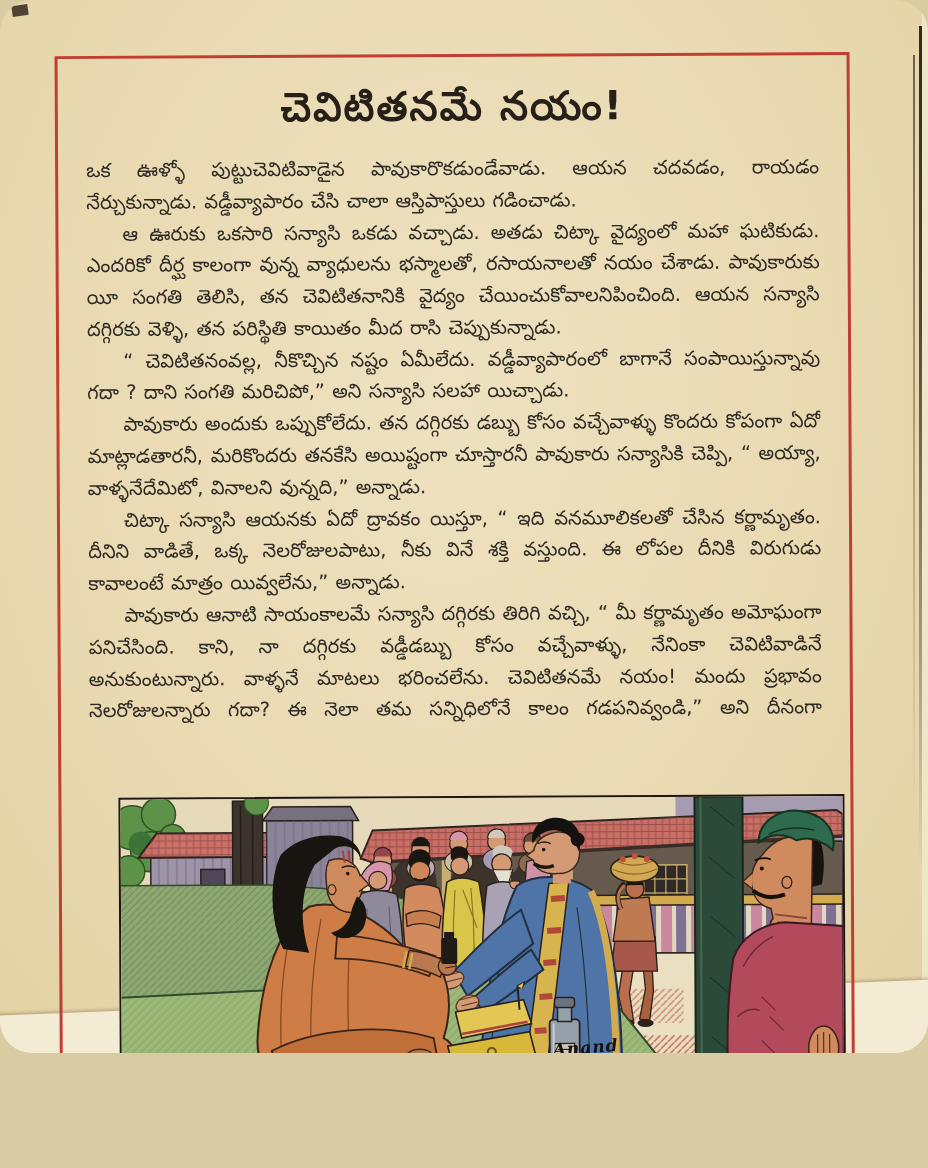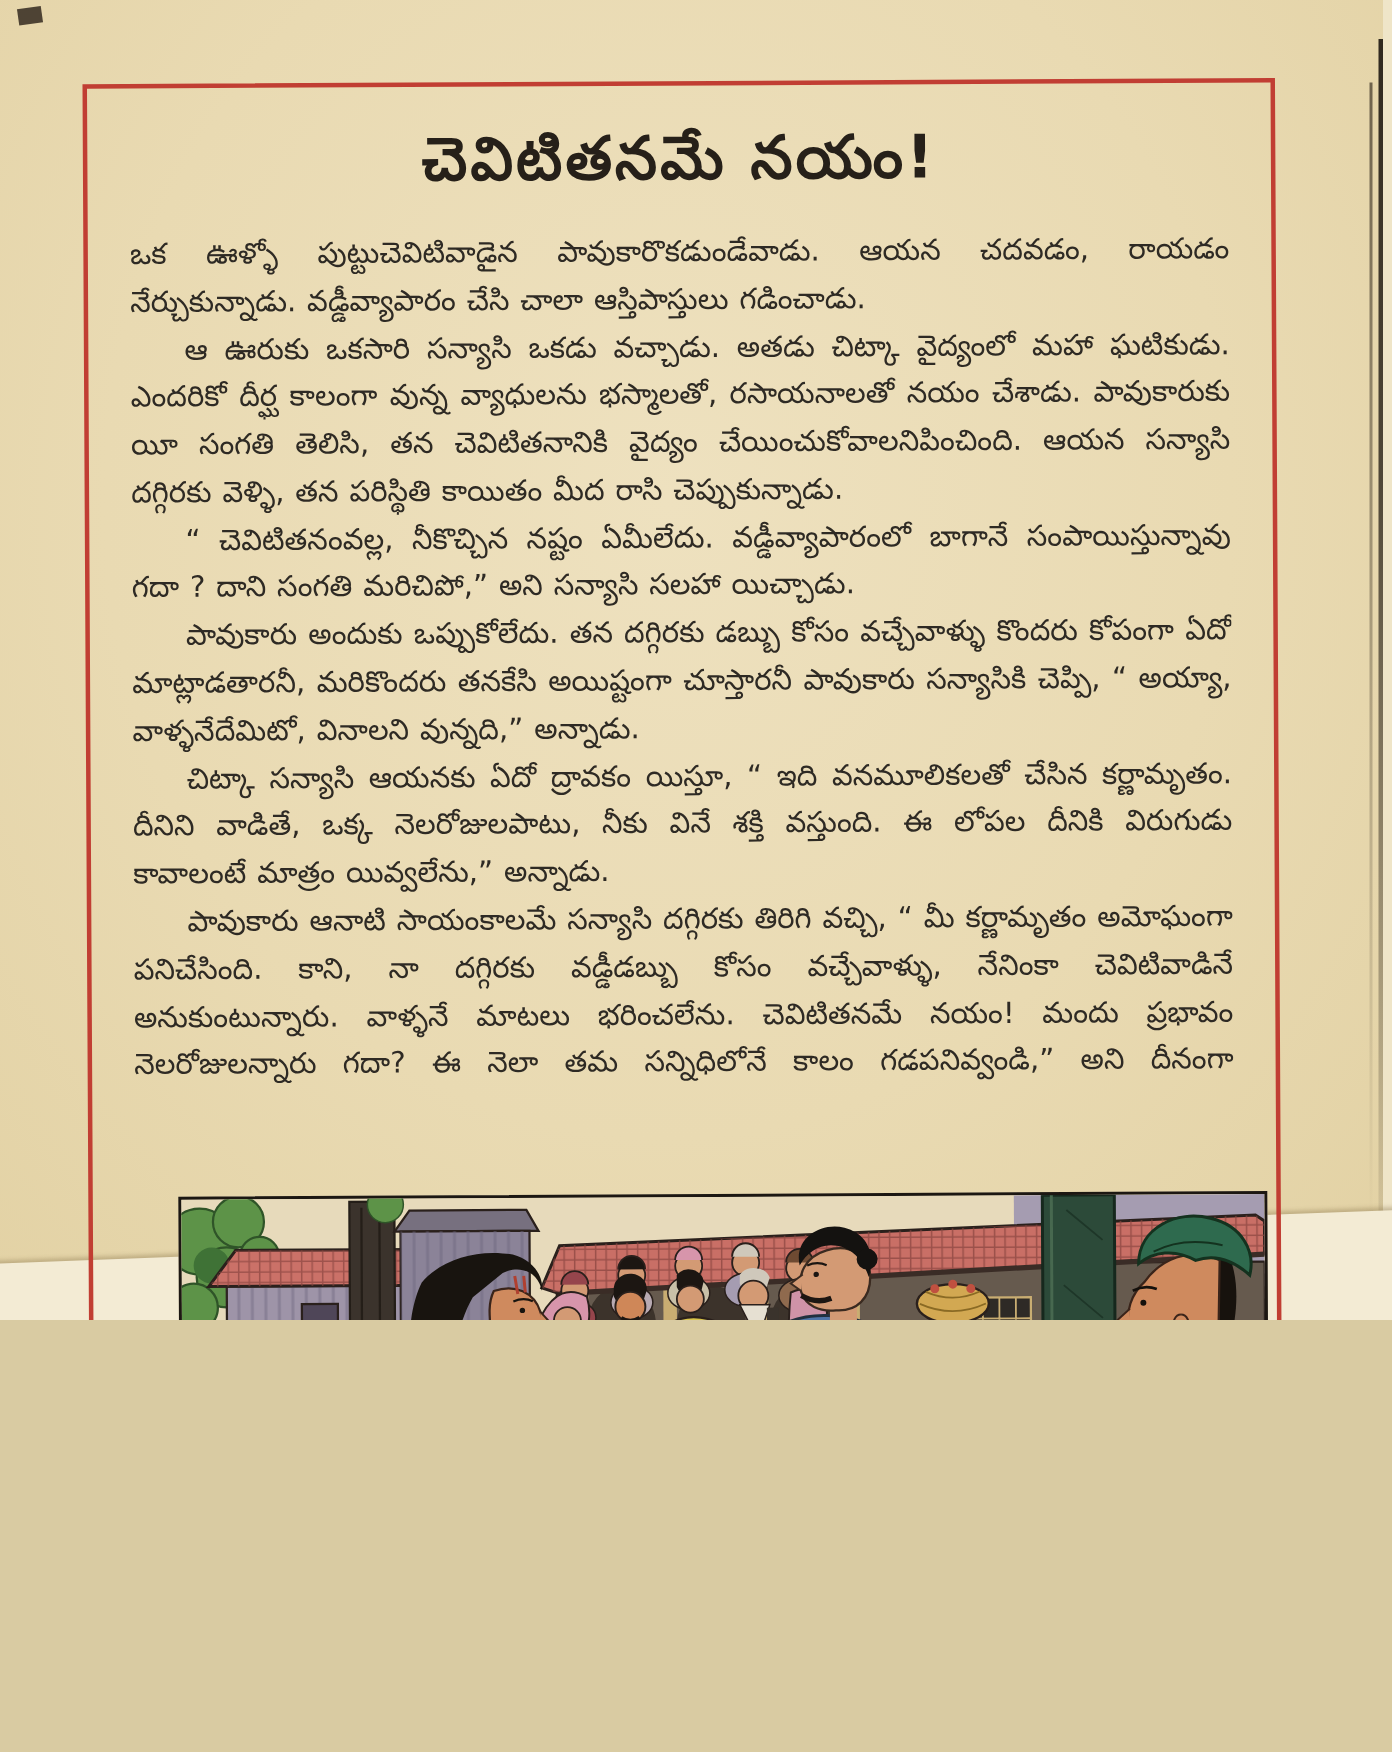"చెవిటితనమే నయం!" .page { border-radius: none -> 32px; height: 880px -> 1053px }
